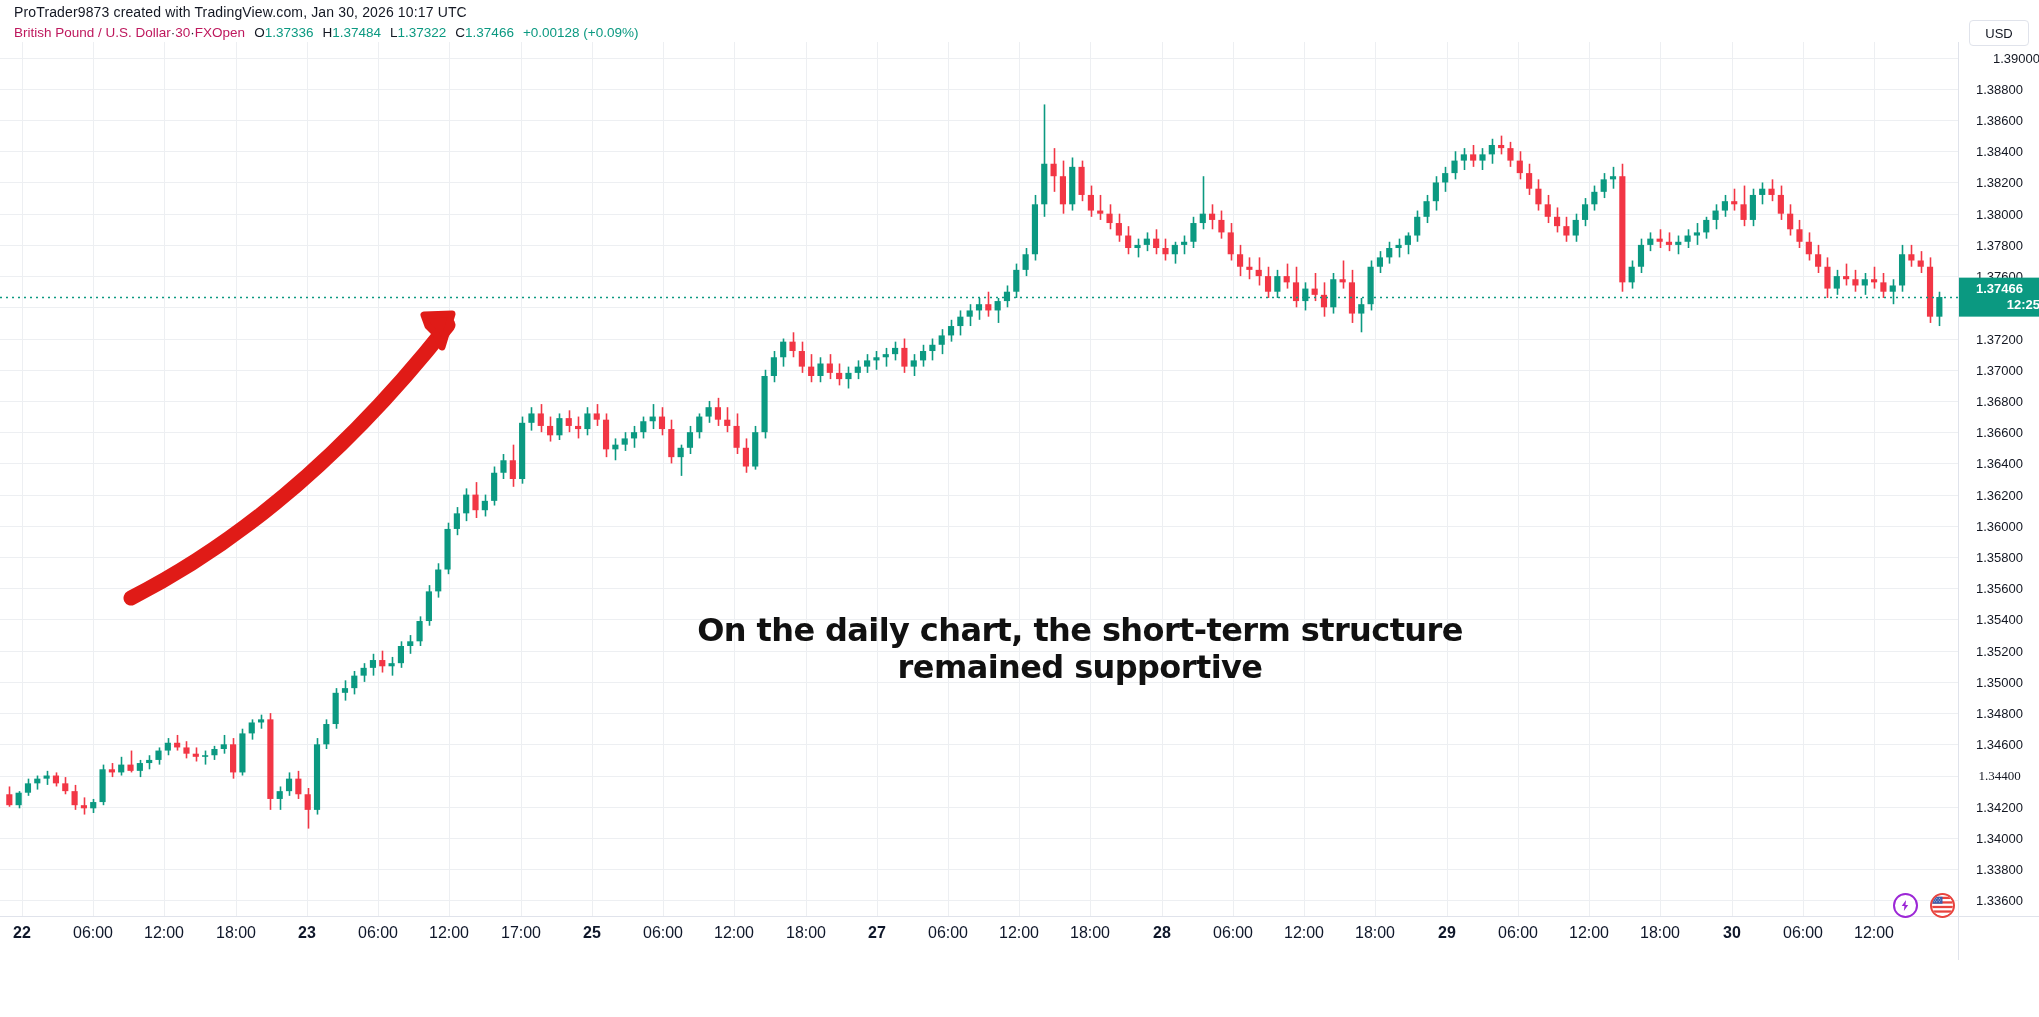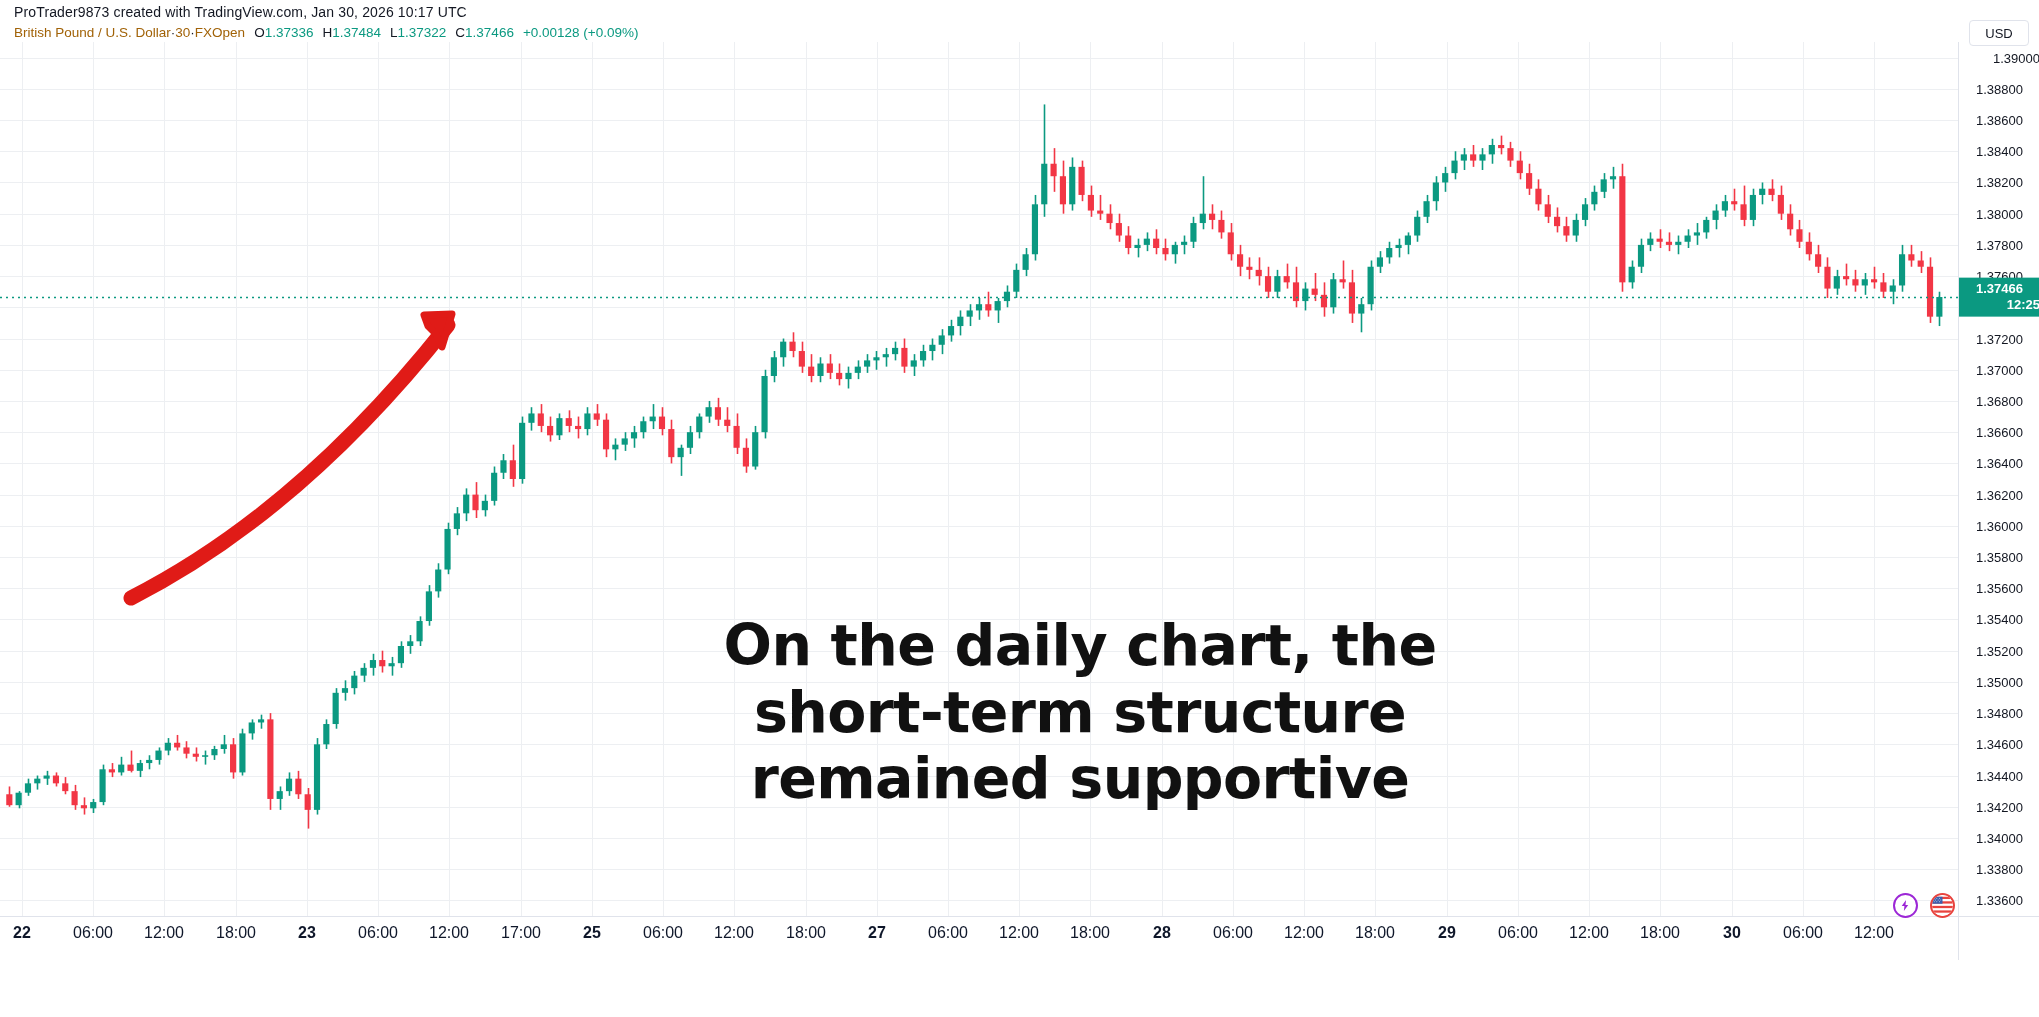"British Pound / U.S. Dollar" .legend .sym { color: #a16207 -> #be185d }
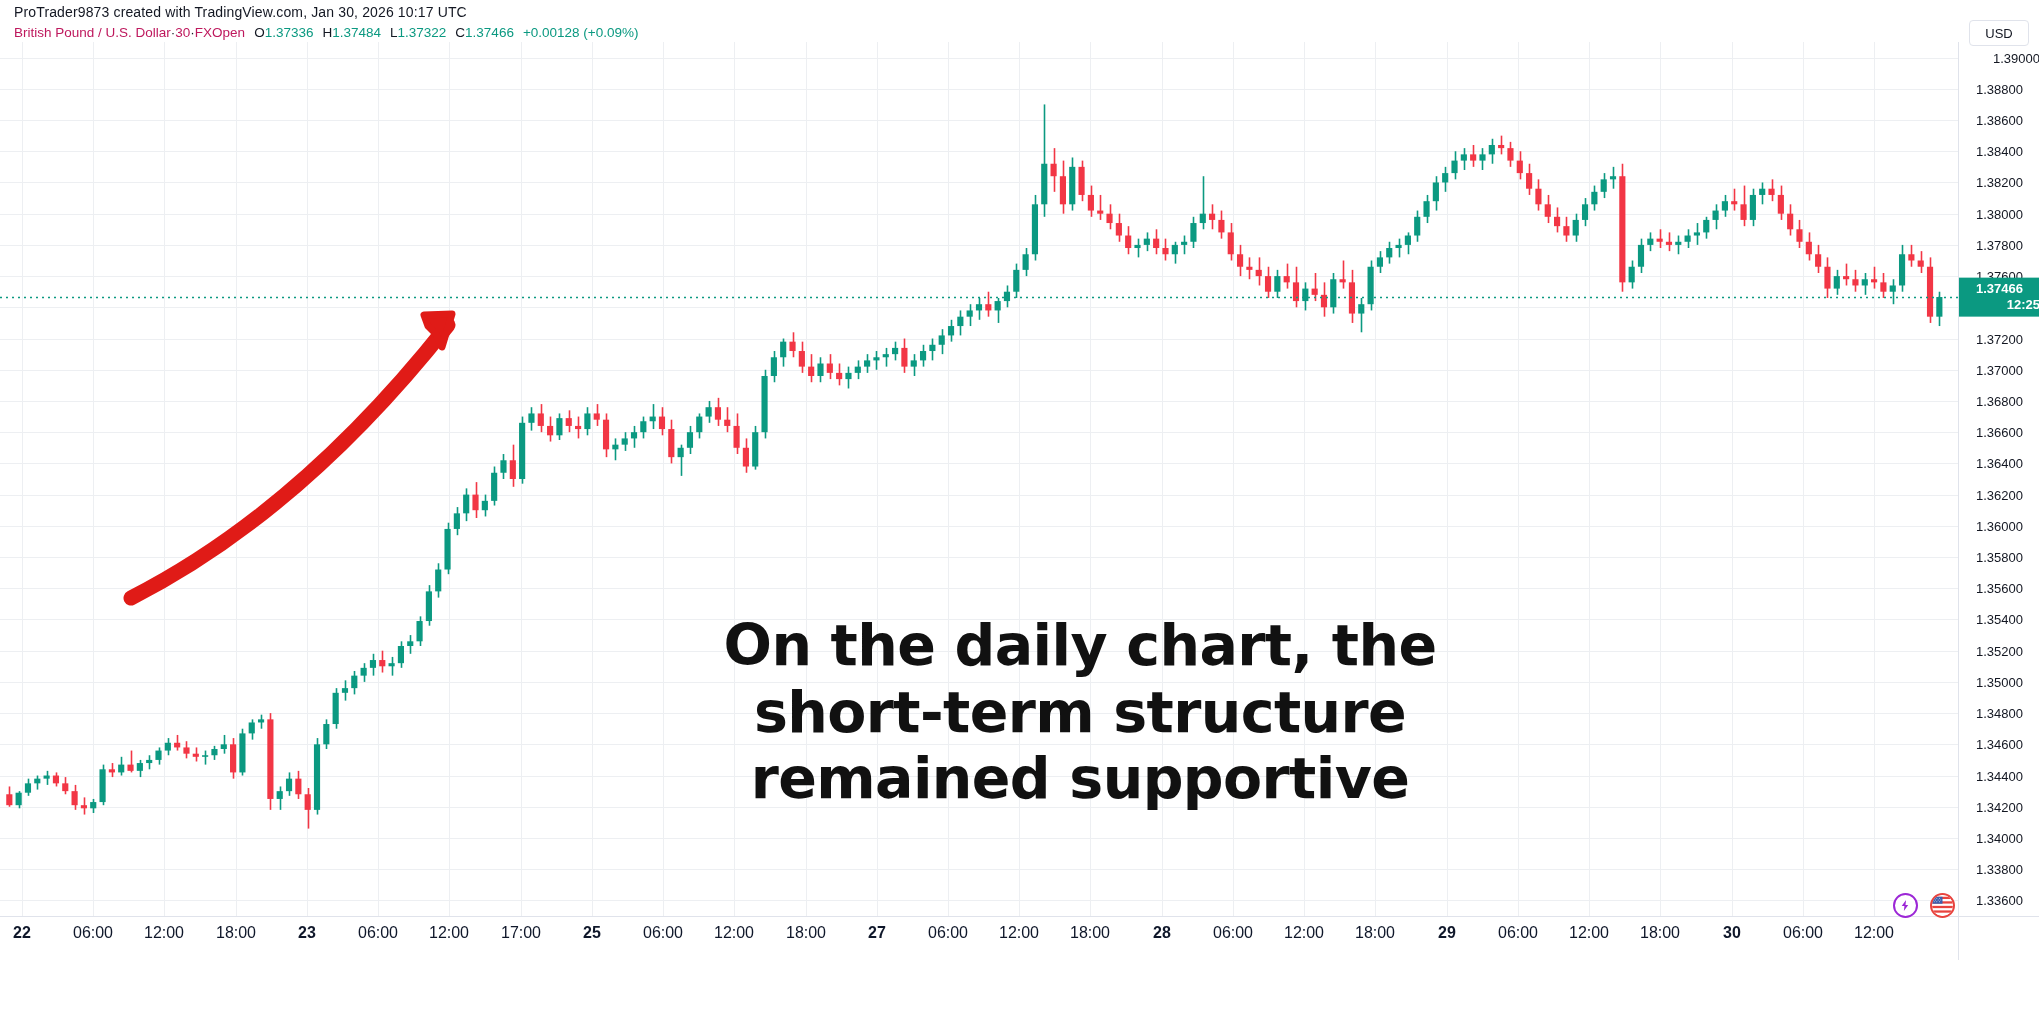"On the daily chart, the" #annotation { font-size: 57px -> 32px }
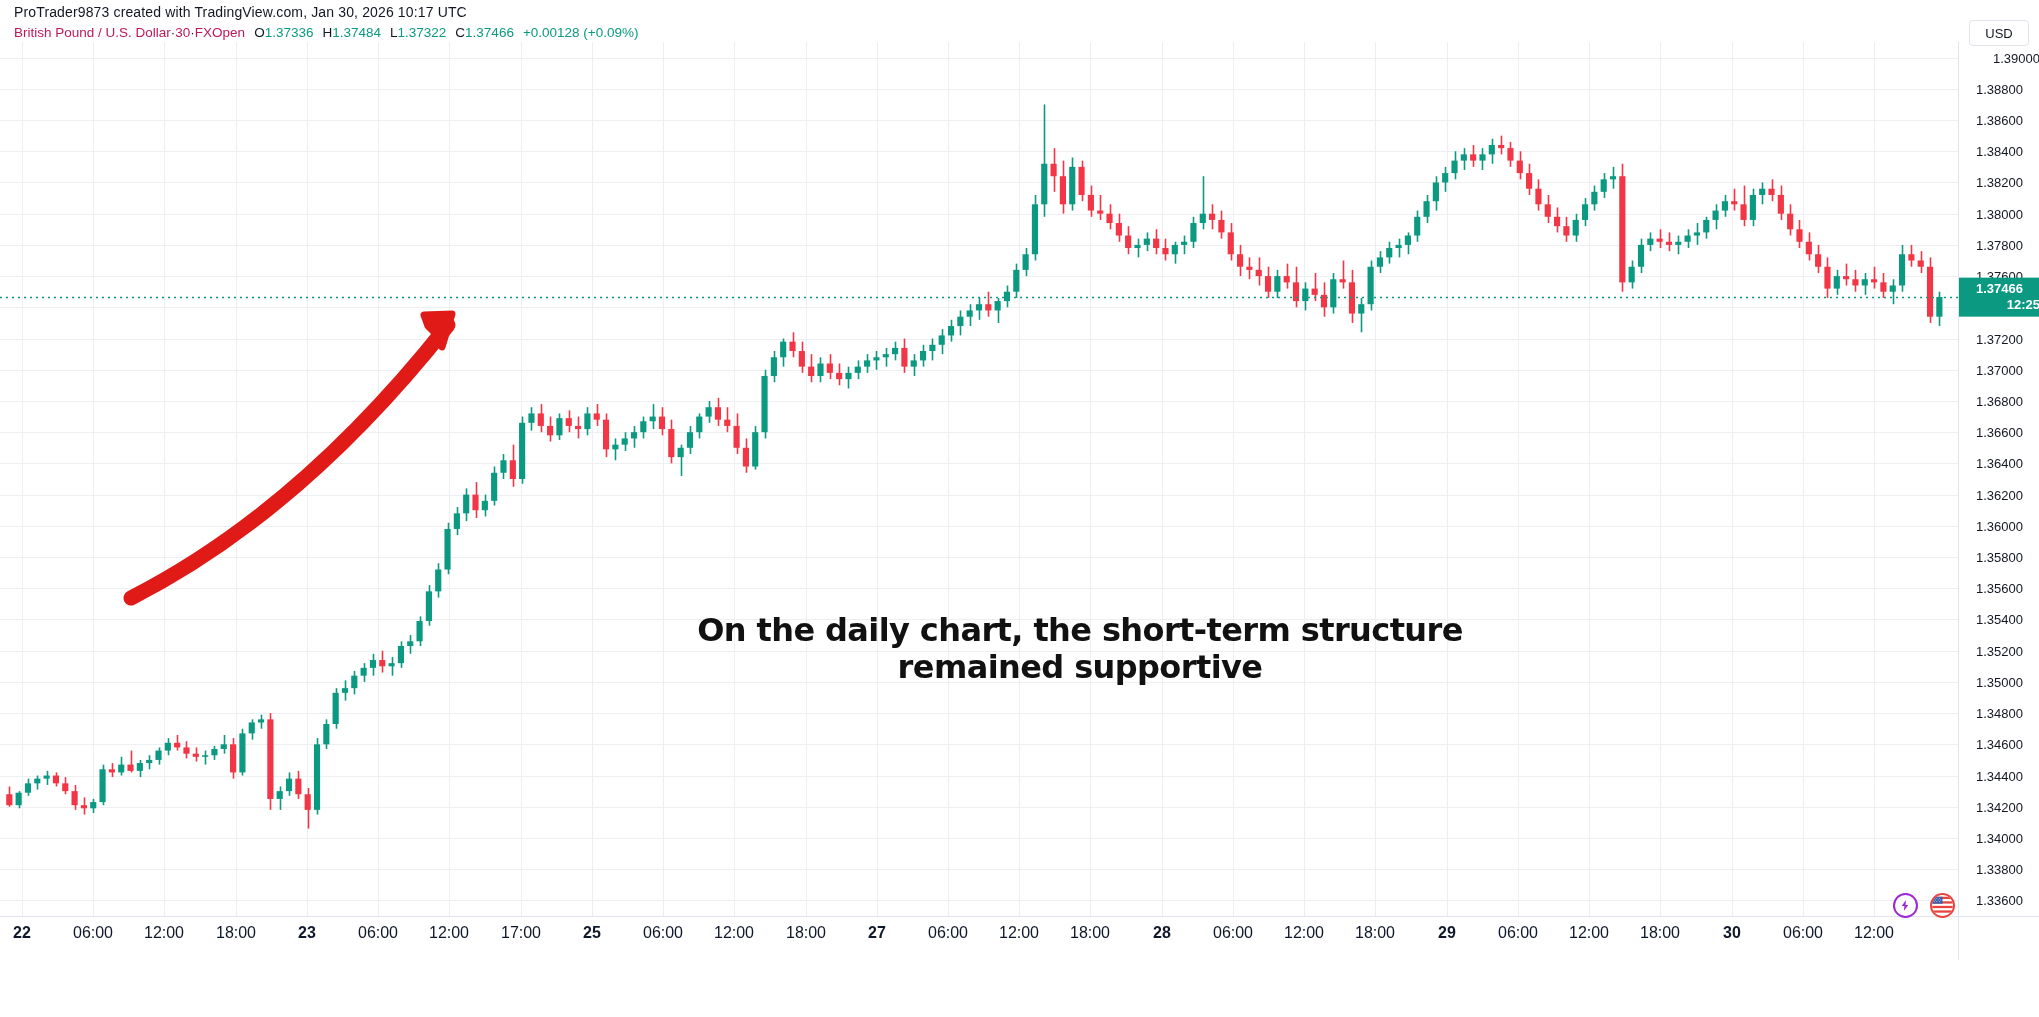"1.34400" div.price-tick { font-family: none -> Liberation Serif, serif }
